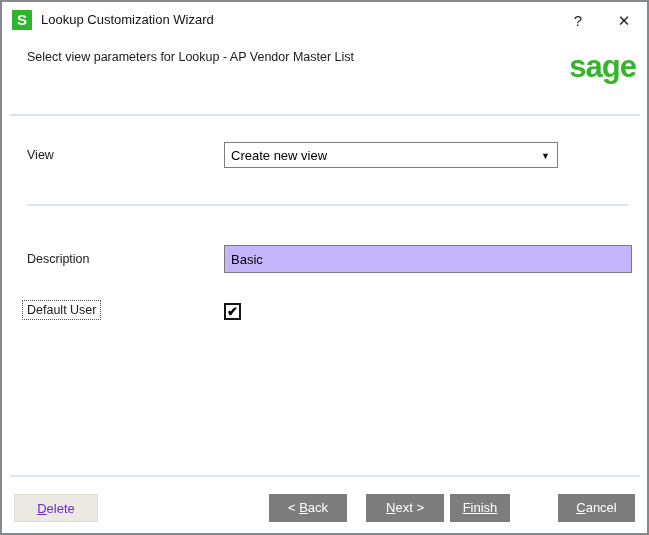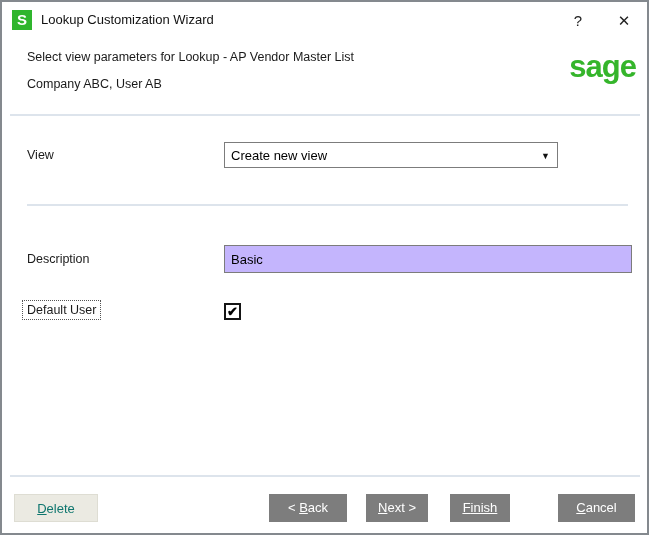"Company ABC, User AB" div.header-line2 { html: <div>Company ABC, User AB</div> -> none }
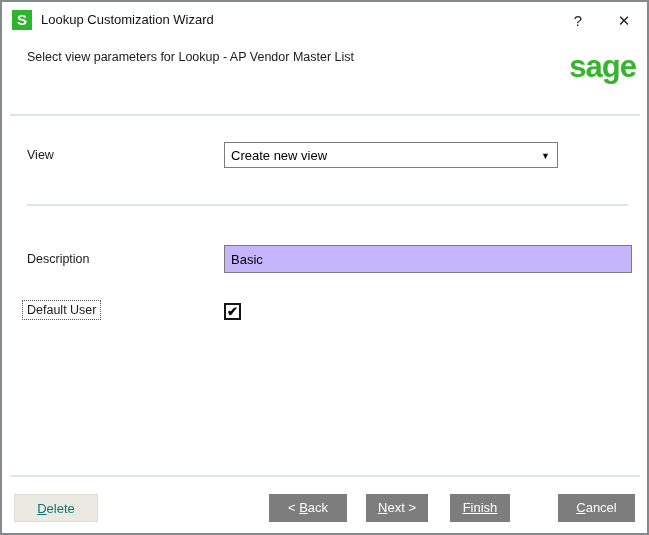"Delete" .btn-light-disabled { color: #0f766e -> #6d28d9 }
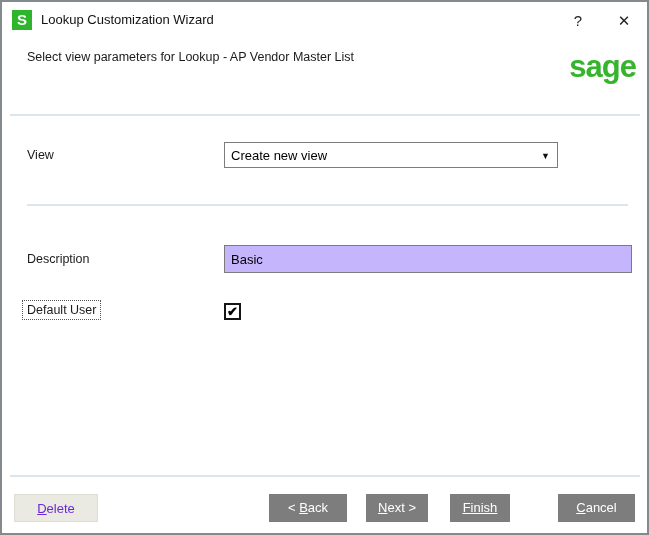"Next >" .btn-next { width: 62px -> 78px }
